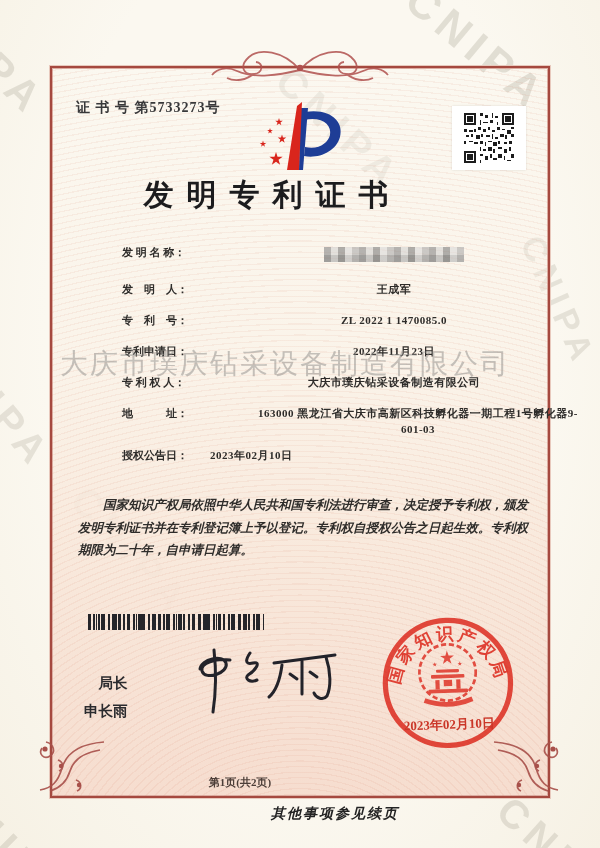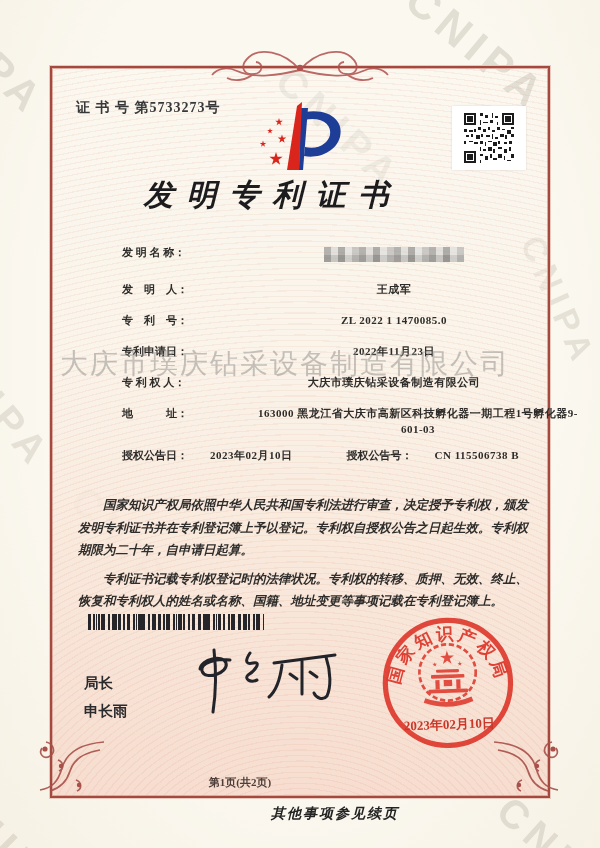"发明专利证书" .title { font-style: italic -> none }
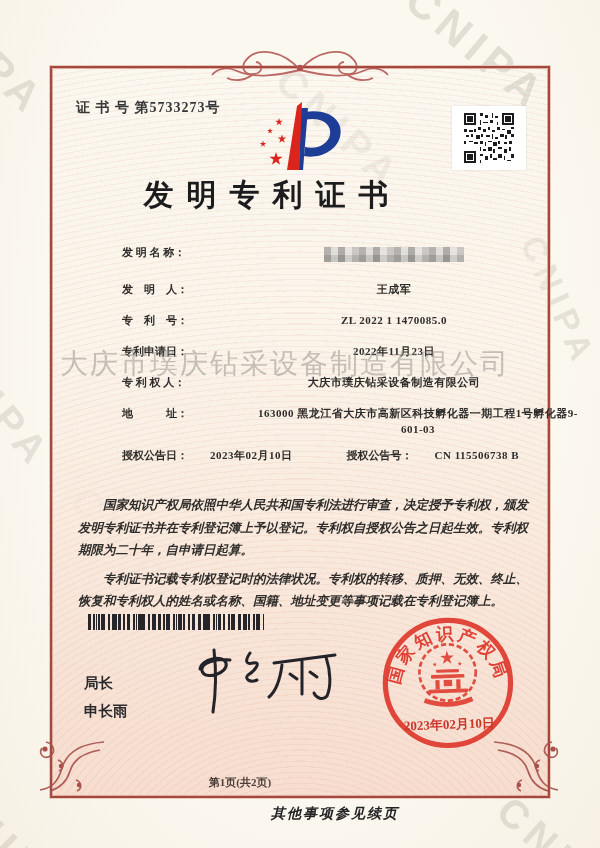"授权公告日：" .grant-row { gap: none -> 19px }
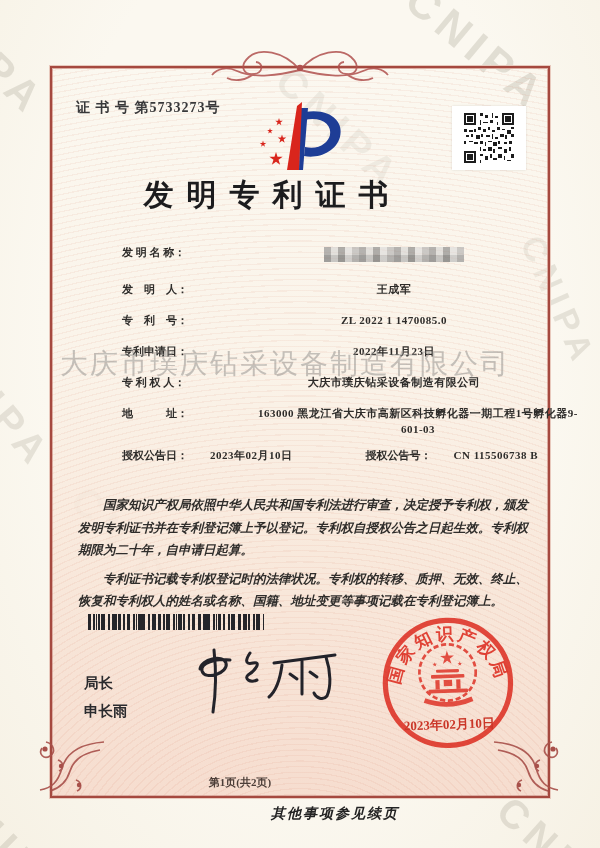"授权公告号：" span.grant-col { html: <span> <span>授权公告号：</span> <span>CN 115506738 B</span> </span> -> none }
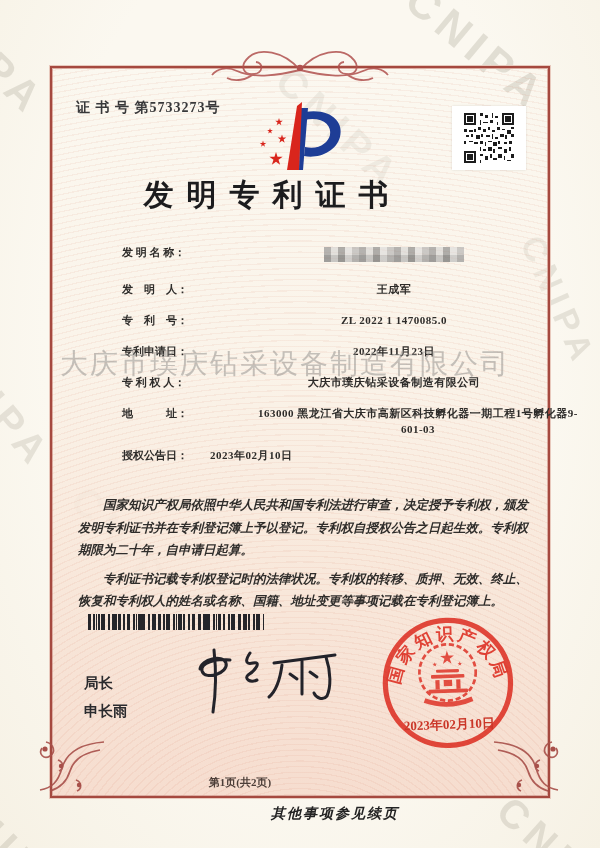"专利证书记载专利权登记时的法律状况。专利权的转移、质押、无效、终止、恢复和专利权" p { html: <p>专利证书记载专利权登记时的法律状况。专利权的转移、质押、无效、终止、恢复和专利权人的姓名或名称、国籍、地址变更等事项记载在专利登记簿上。</p> -> none }
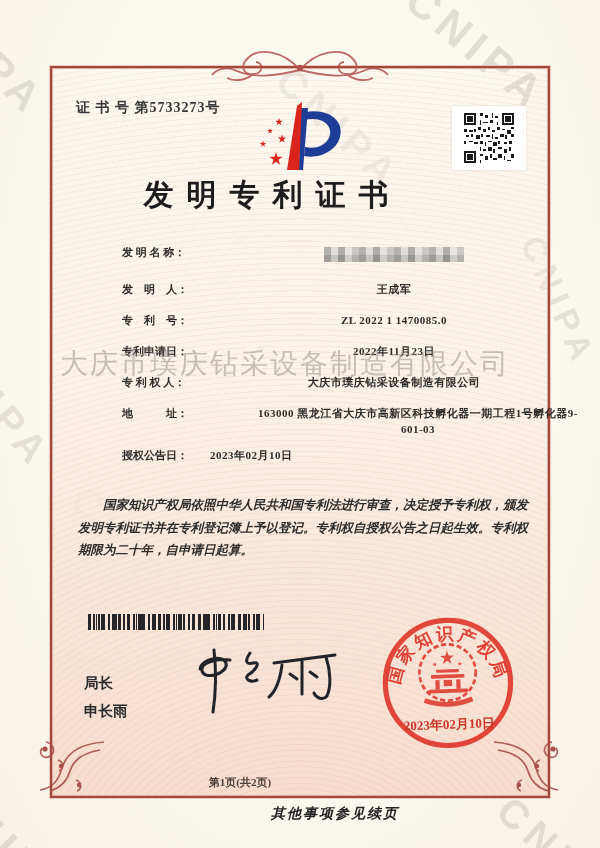"局长" .sig-labels { text-align: none -> right }
